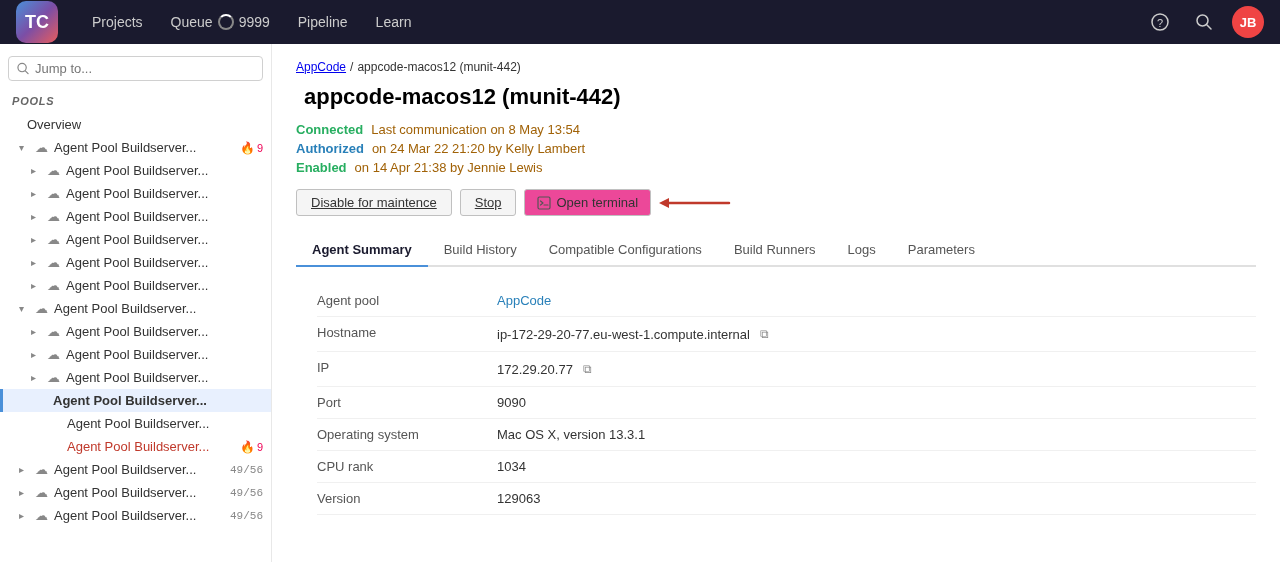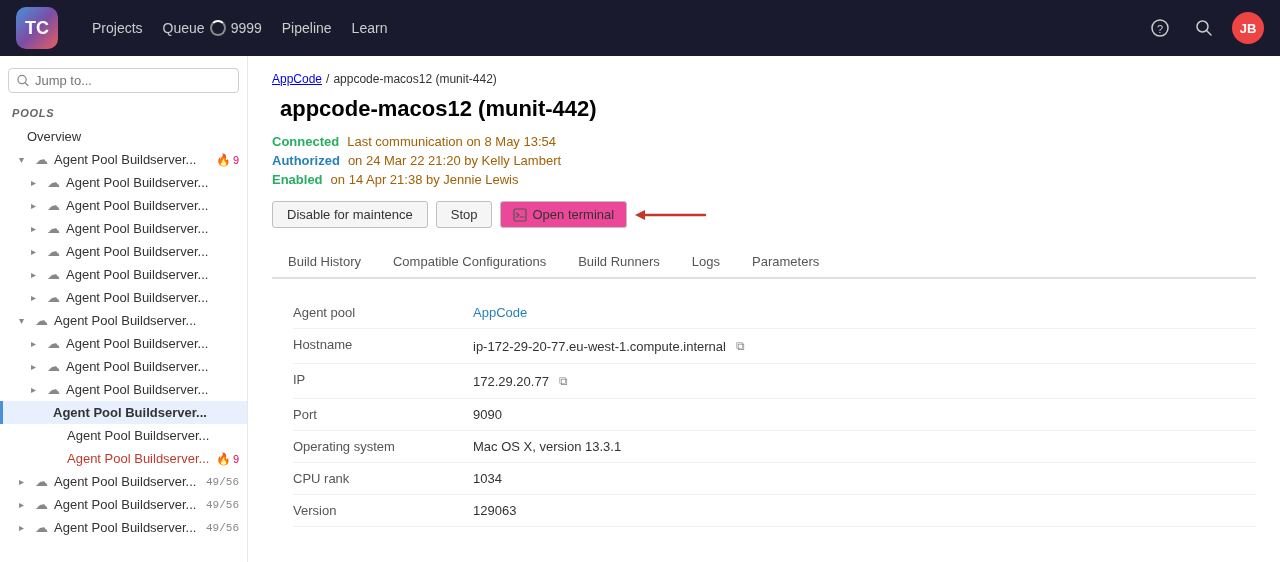"TC" .topnav { height: 56px -> 44px }
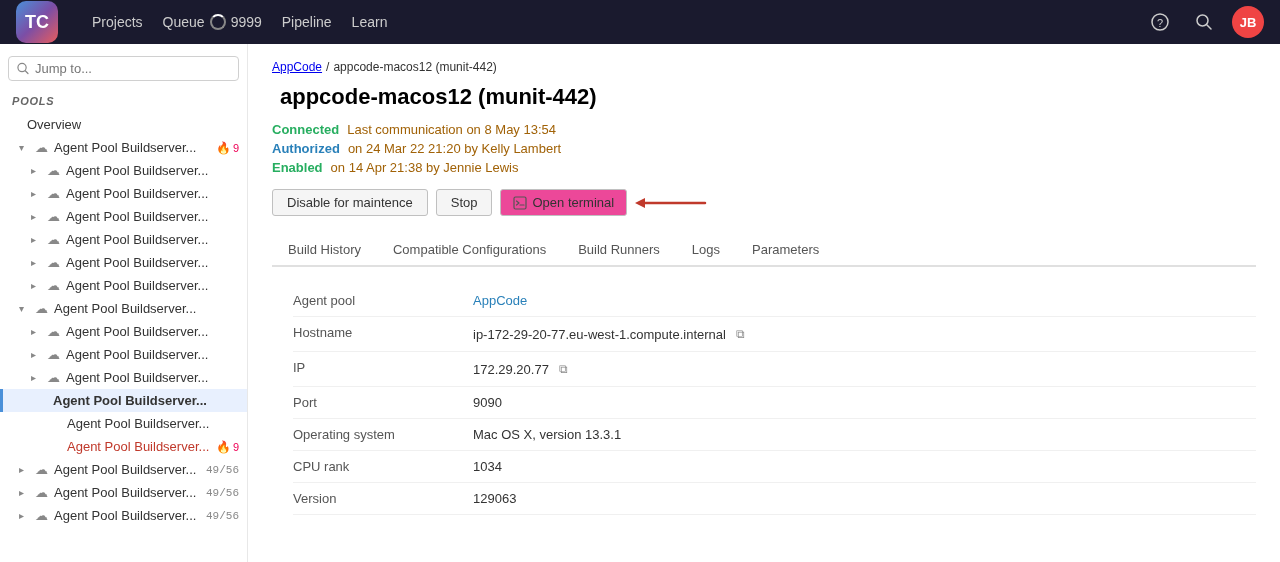"Projects" .nav-links { gap: none -> 8px }
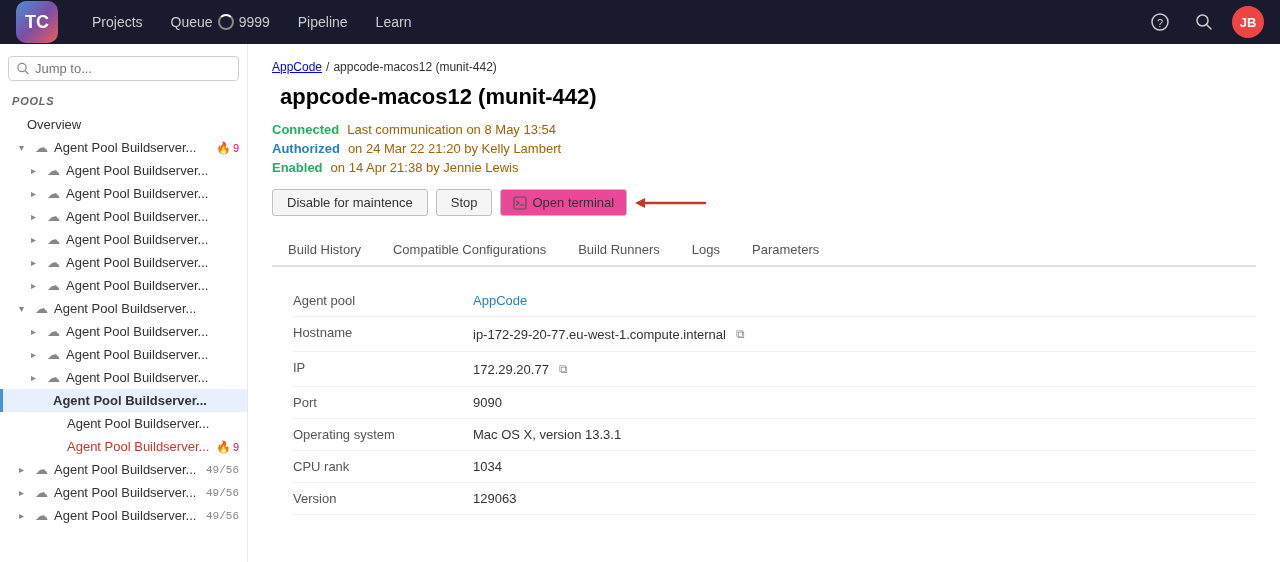"Jump to..." .sidebar { width: 248px -> 272px }
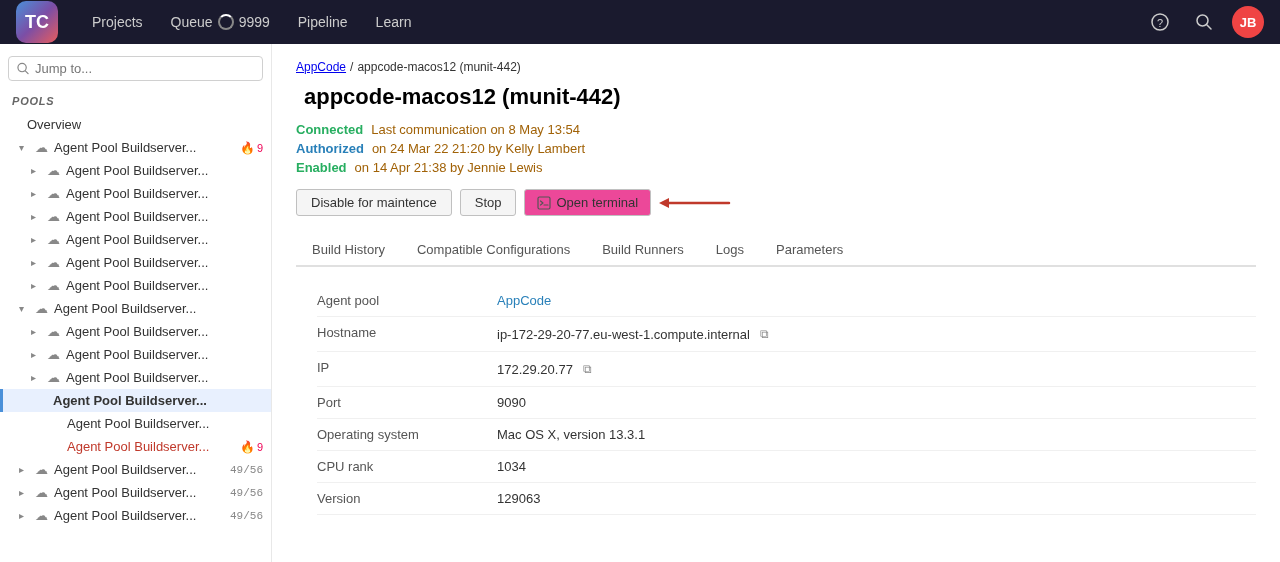"Disable for maintence" .btn { text-decoration: none -> underline }
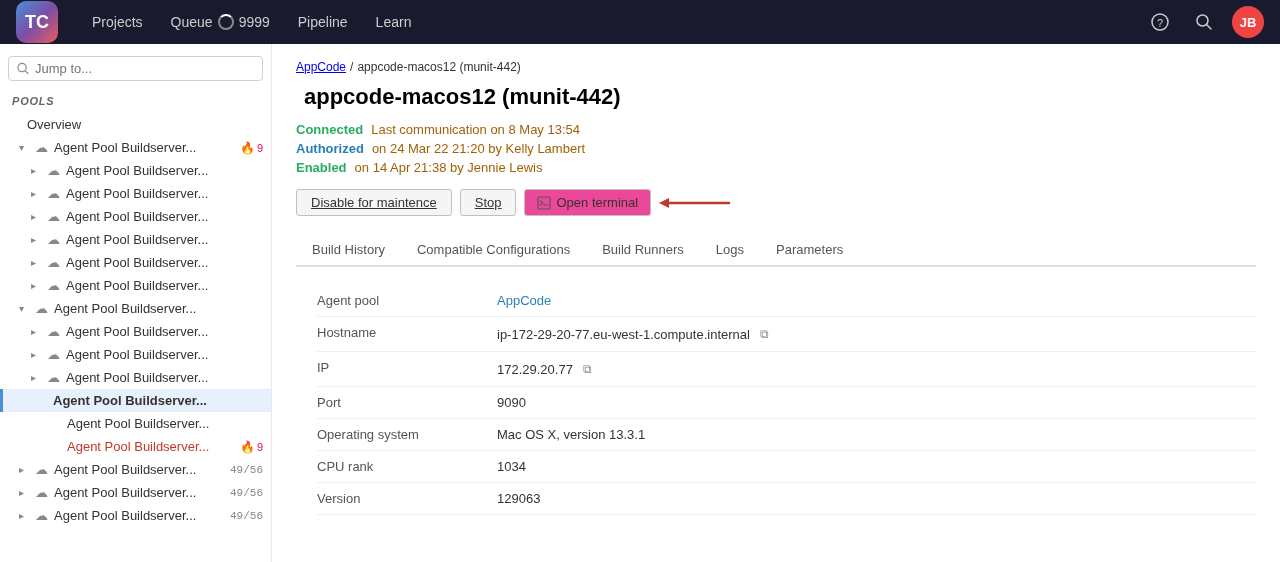"Agent Summary" div.tab { html: none -> <div>Agent Summary</div> }
